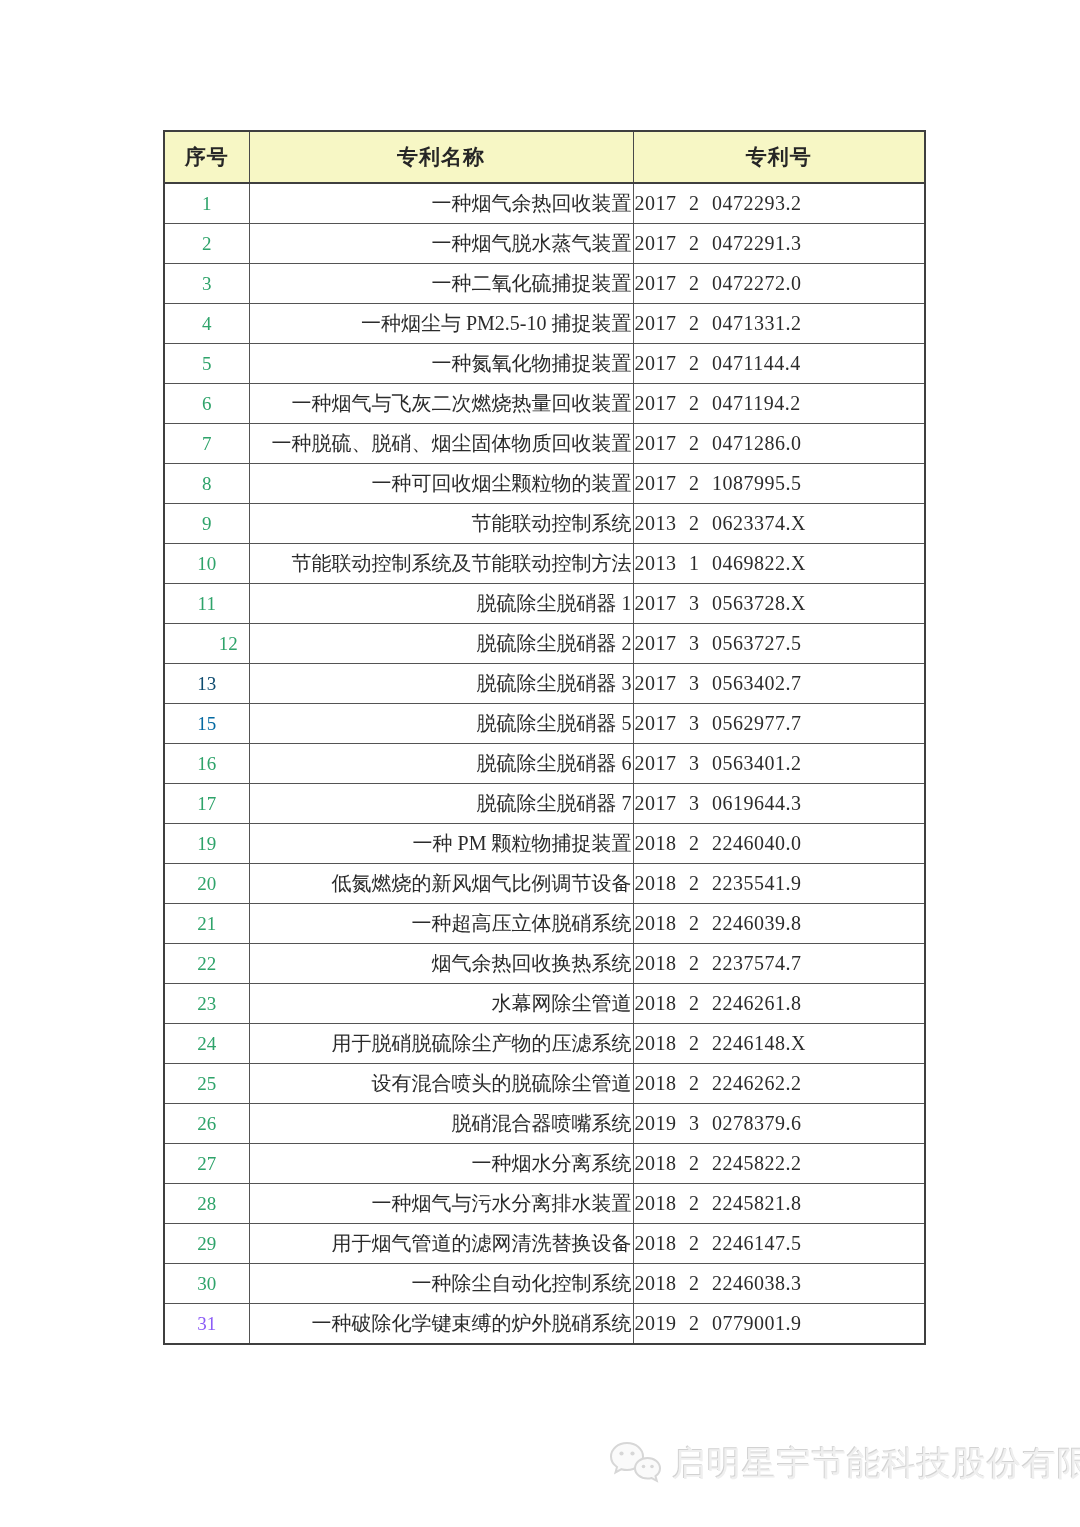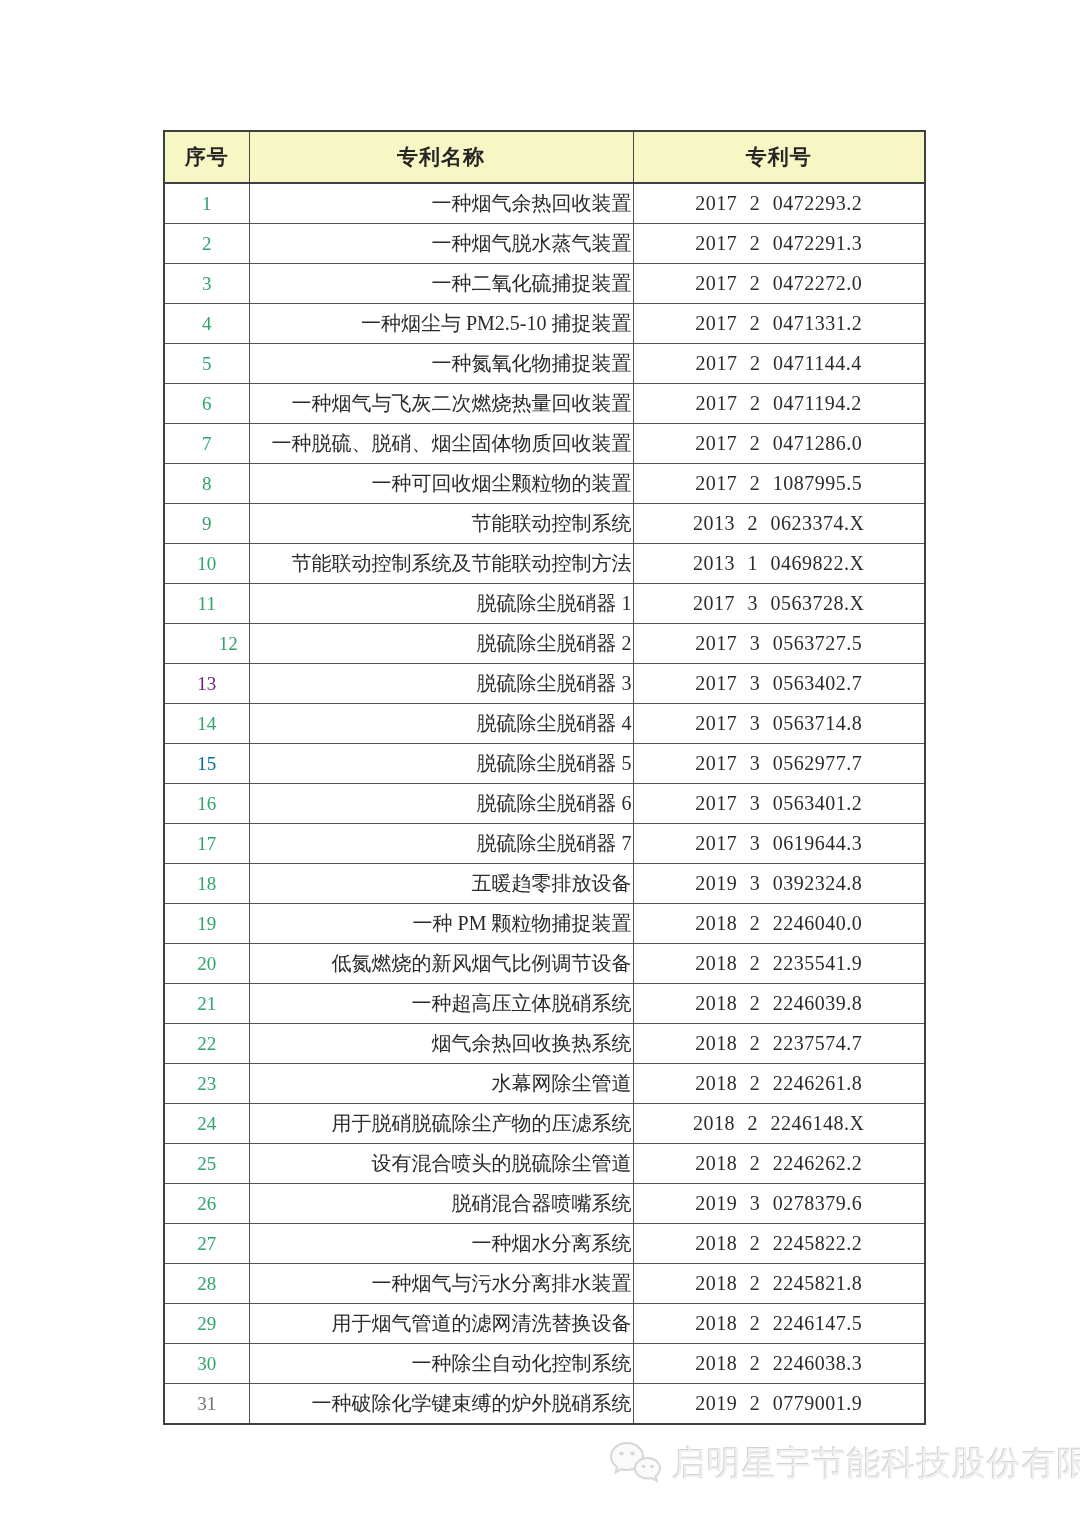"2017 2 0472293.2" .patent-table td.cell-number { text-align: center -> left }
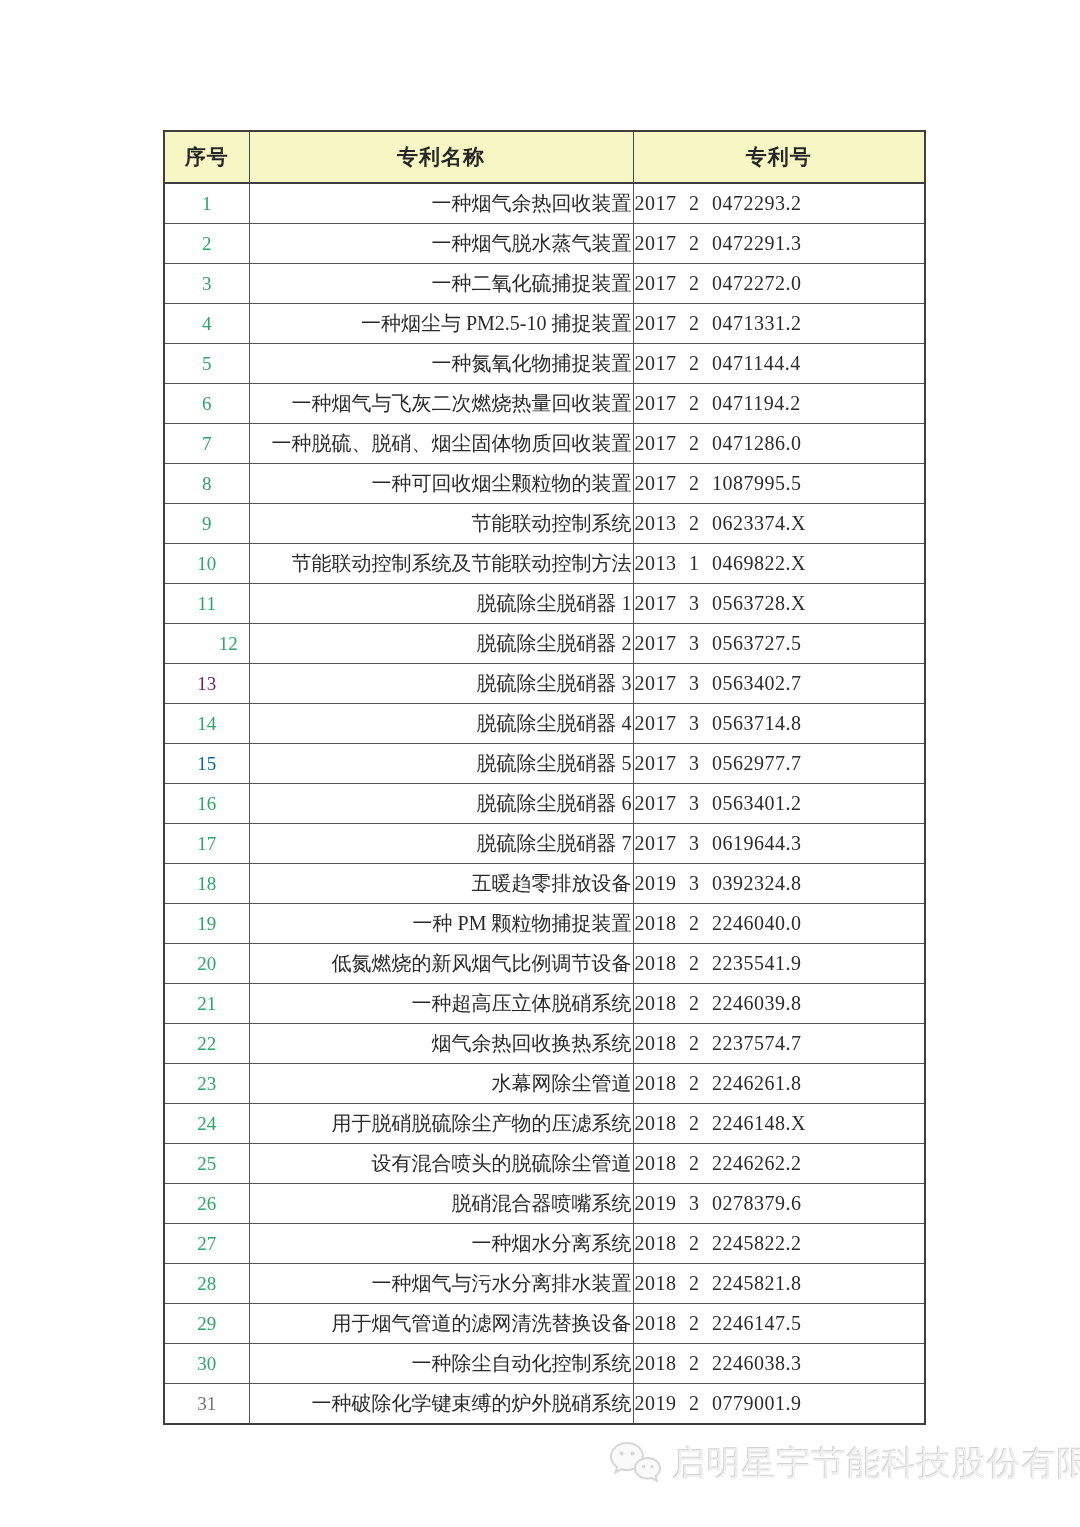"13" td.cell-index { color: #701a75 -> #0c4a6e }
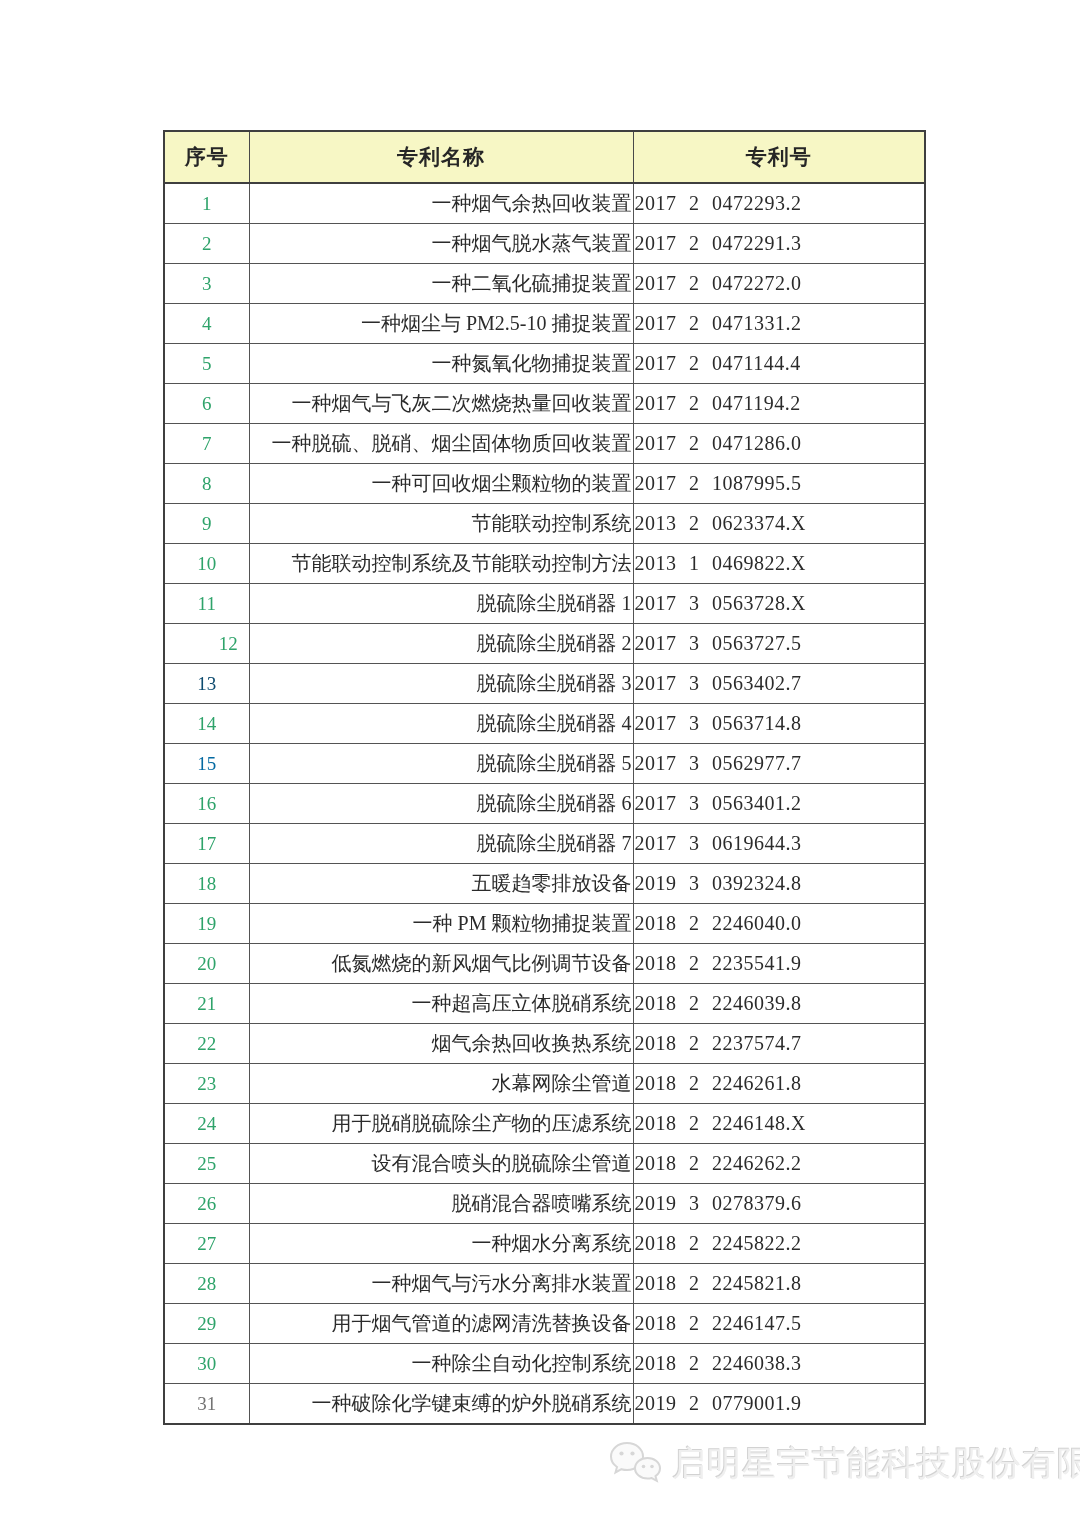"14" tr { html: <tr> <td>14</td> <td>脱硫除尘脱硝器 4</td> <td>2017 3 0563714.8</td> </tr> -> none }
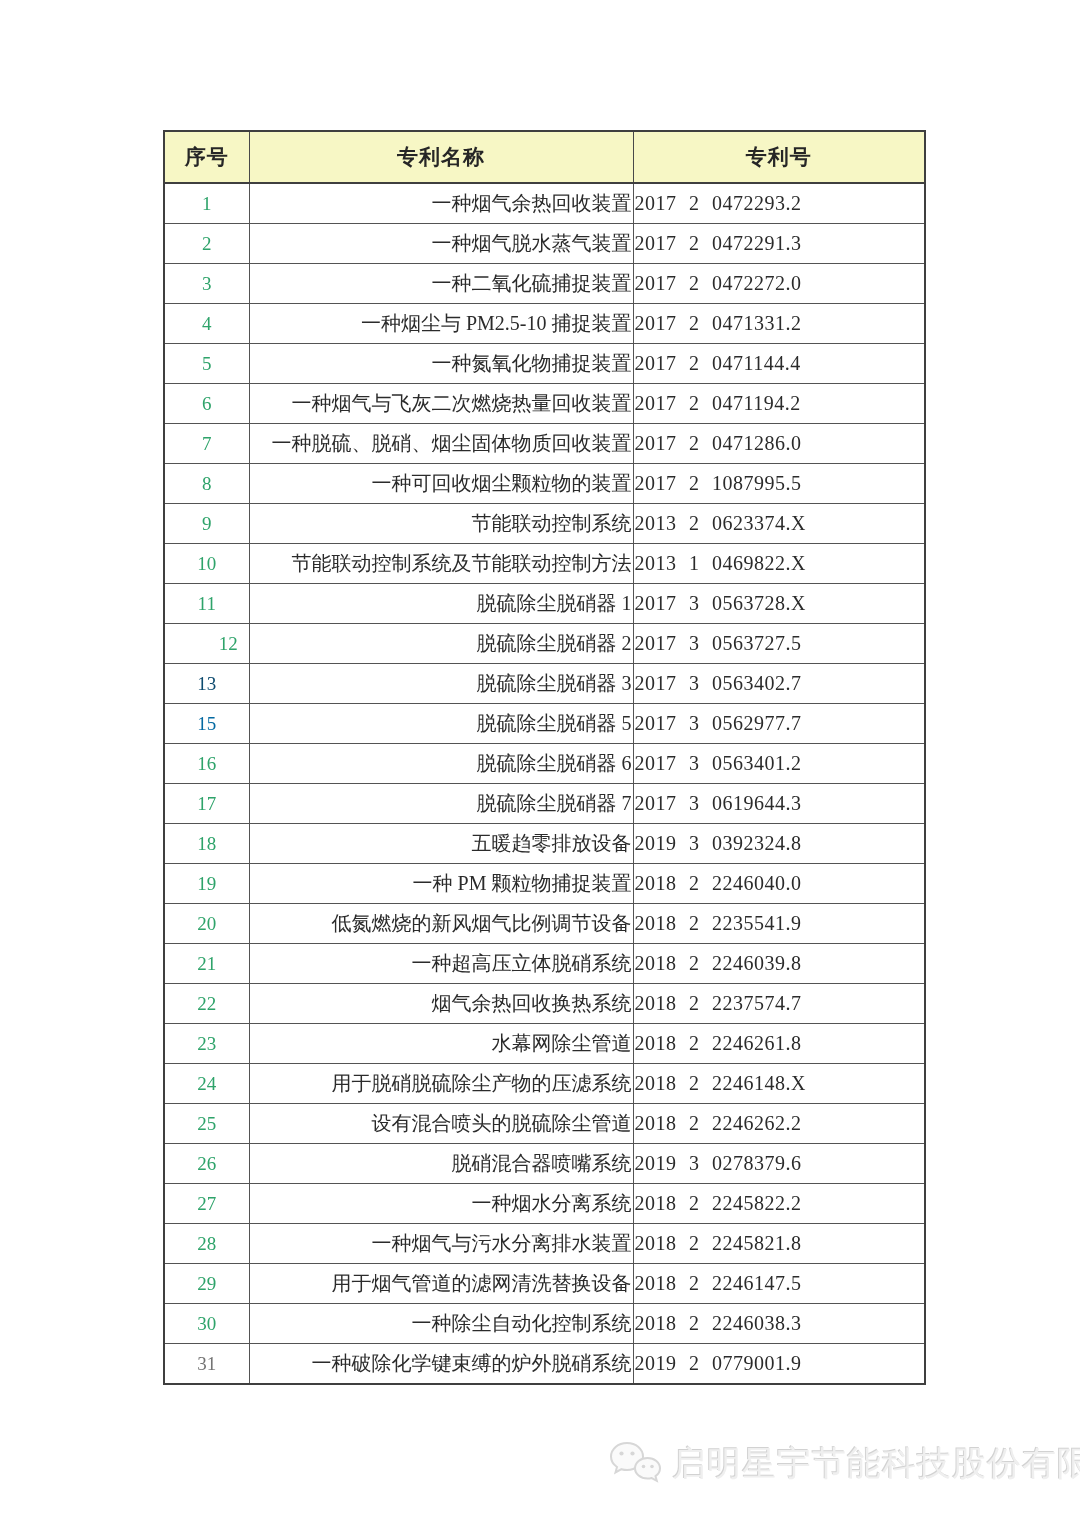"18" tr { html: <tr> <td>18</td> <td>五暖趋零排放设备</td> <td>2019 3 0392324.8</td> </tr> -> none }
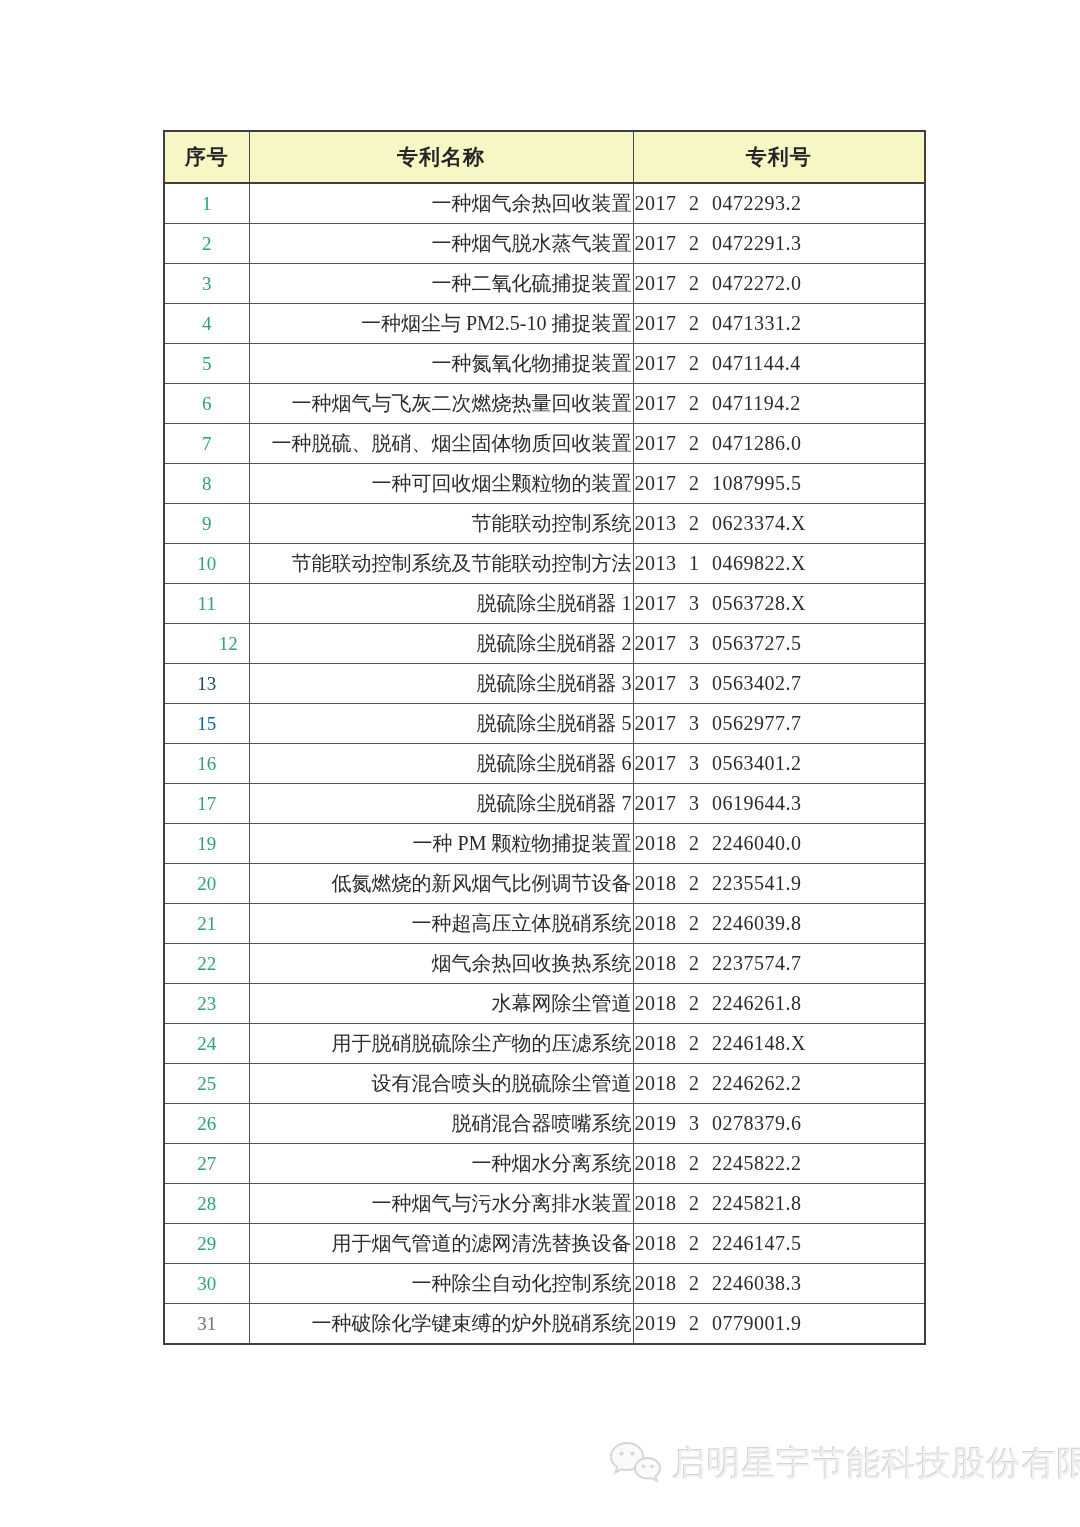"31" td.cell-index { color: #737373 -> #8b5cf6 }
